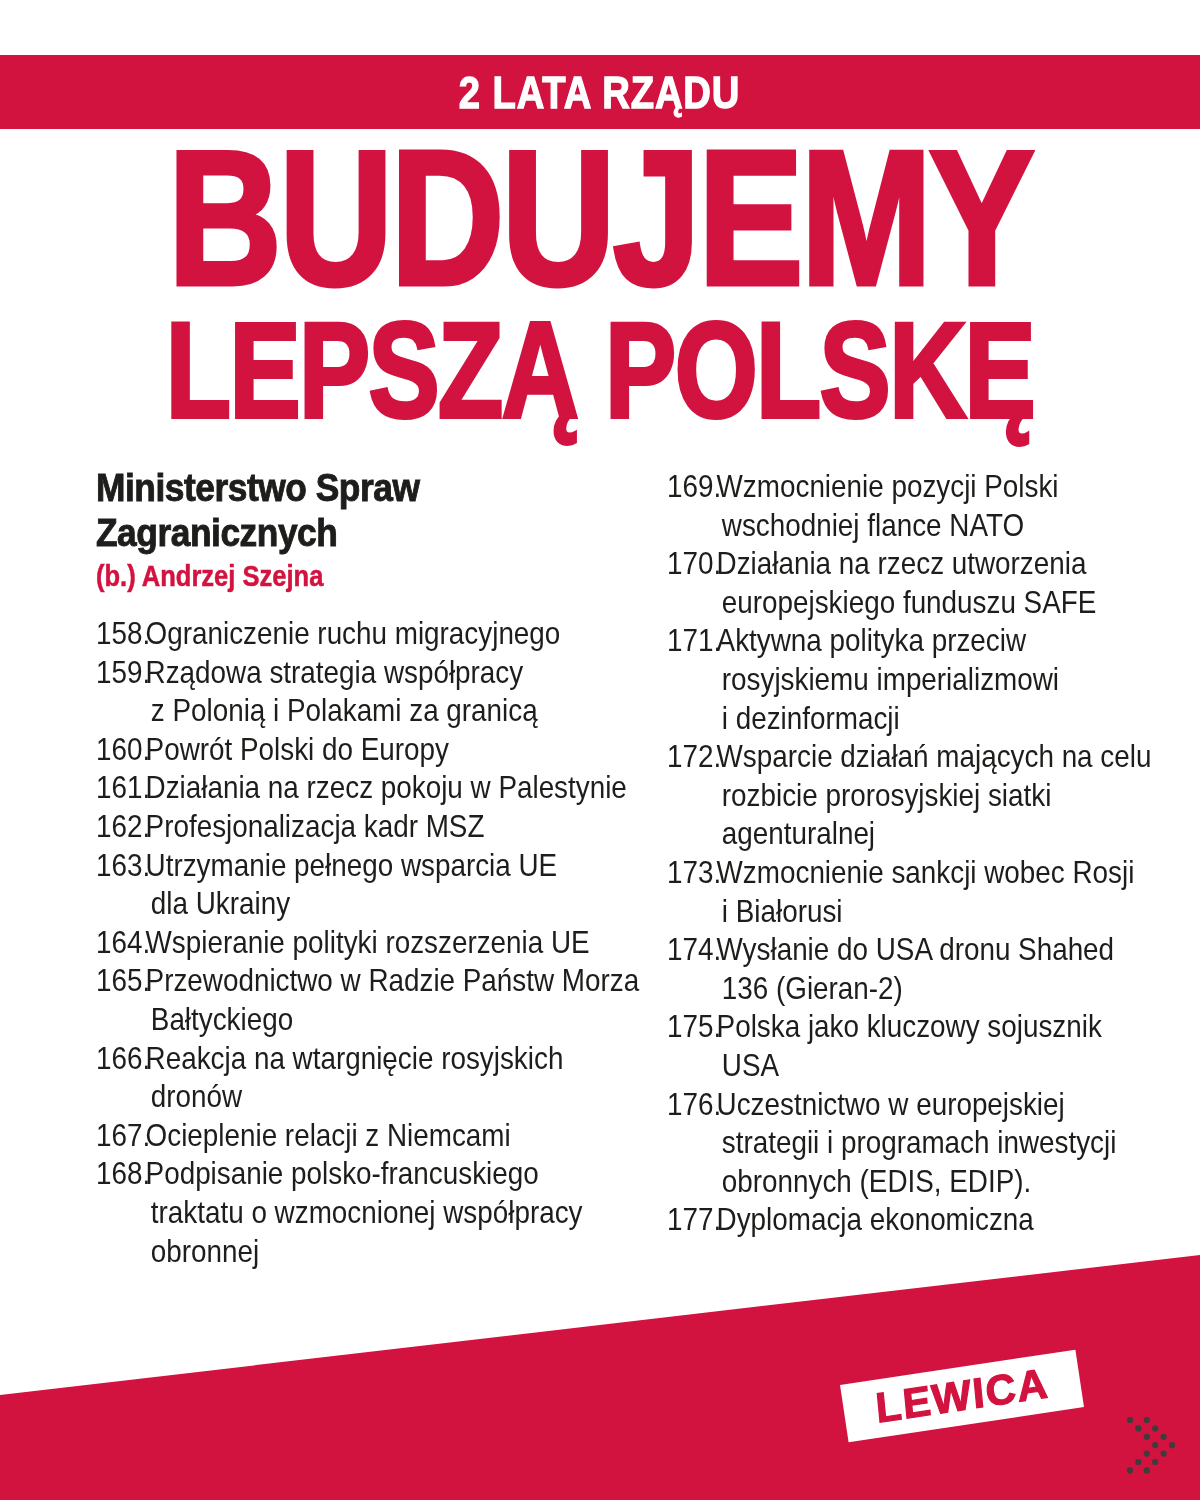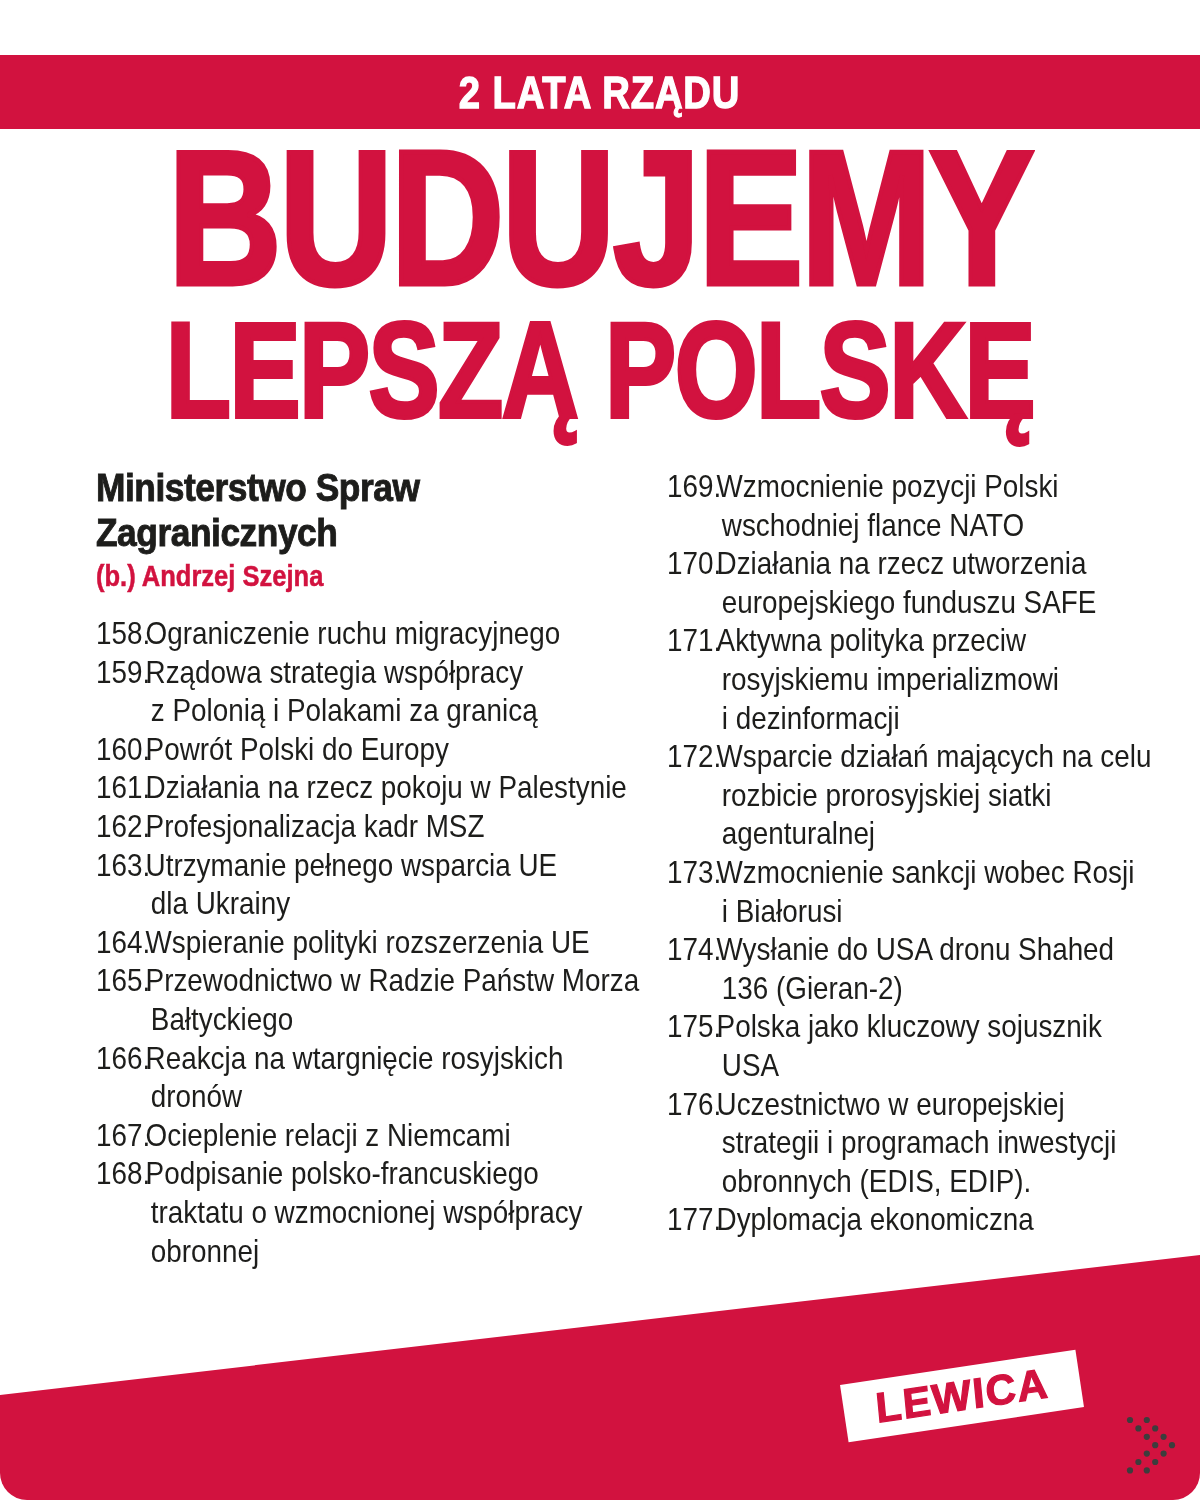"2 LATA RZĄDU" .page { border-radius: 27px -> none }
